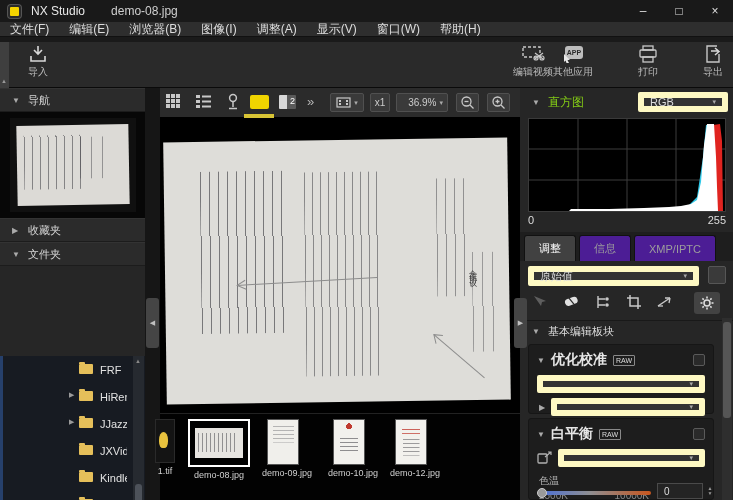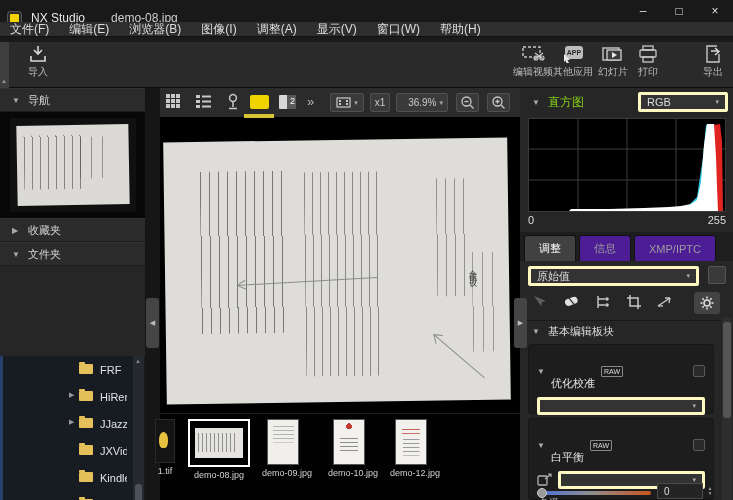"NX Studio" #titlebar { height: 36px -> 22px }
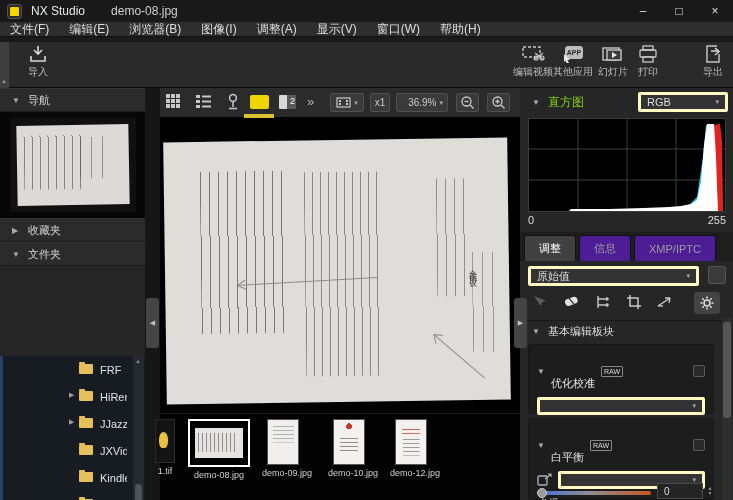"幻灯片" div.tool-act { html: <div> <svg> <rect></rect> <rect></rect> <path></path> </svg> <span>幻灯片</span> </div> -> none }
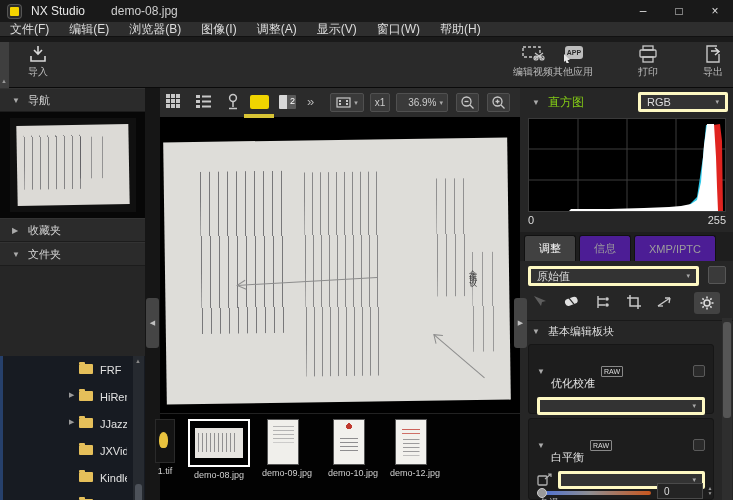"RGB" .select { border: 3px solid #fef9c3 -> 6px solid #fef9c3 }
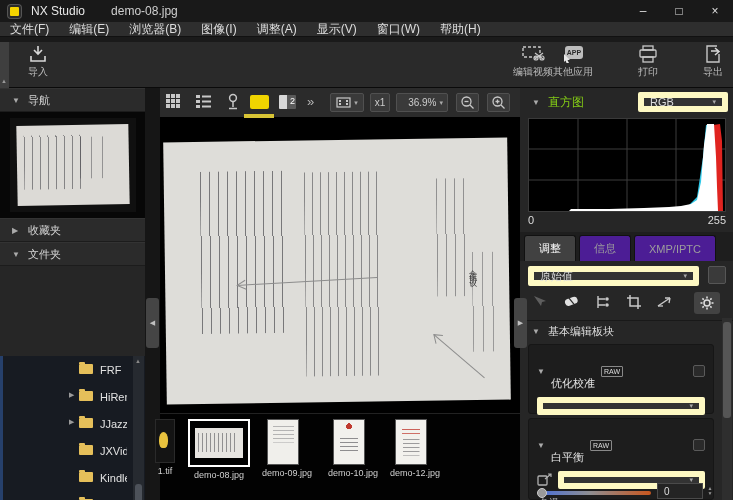"优化校准" .card-head .c-lbl { font-size: 11px -> 14px; font-weight: normal -> bold; margin-top: 25px -> none }
